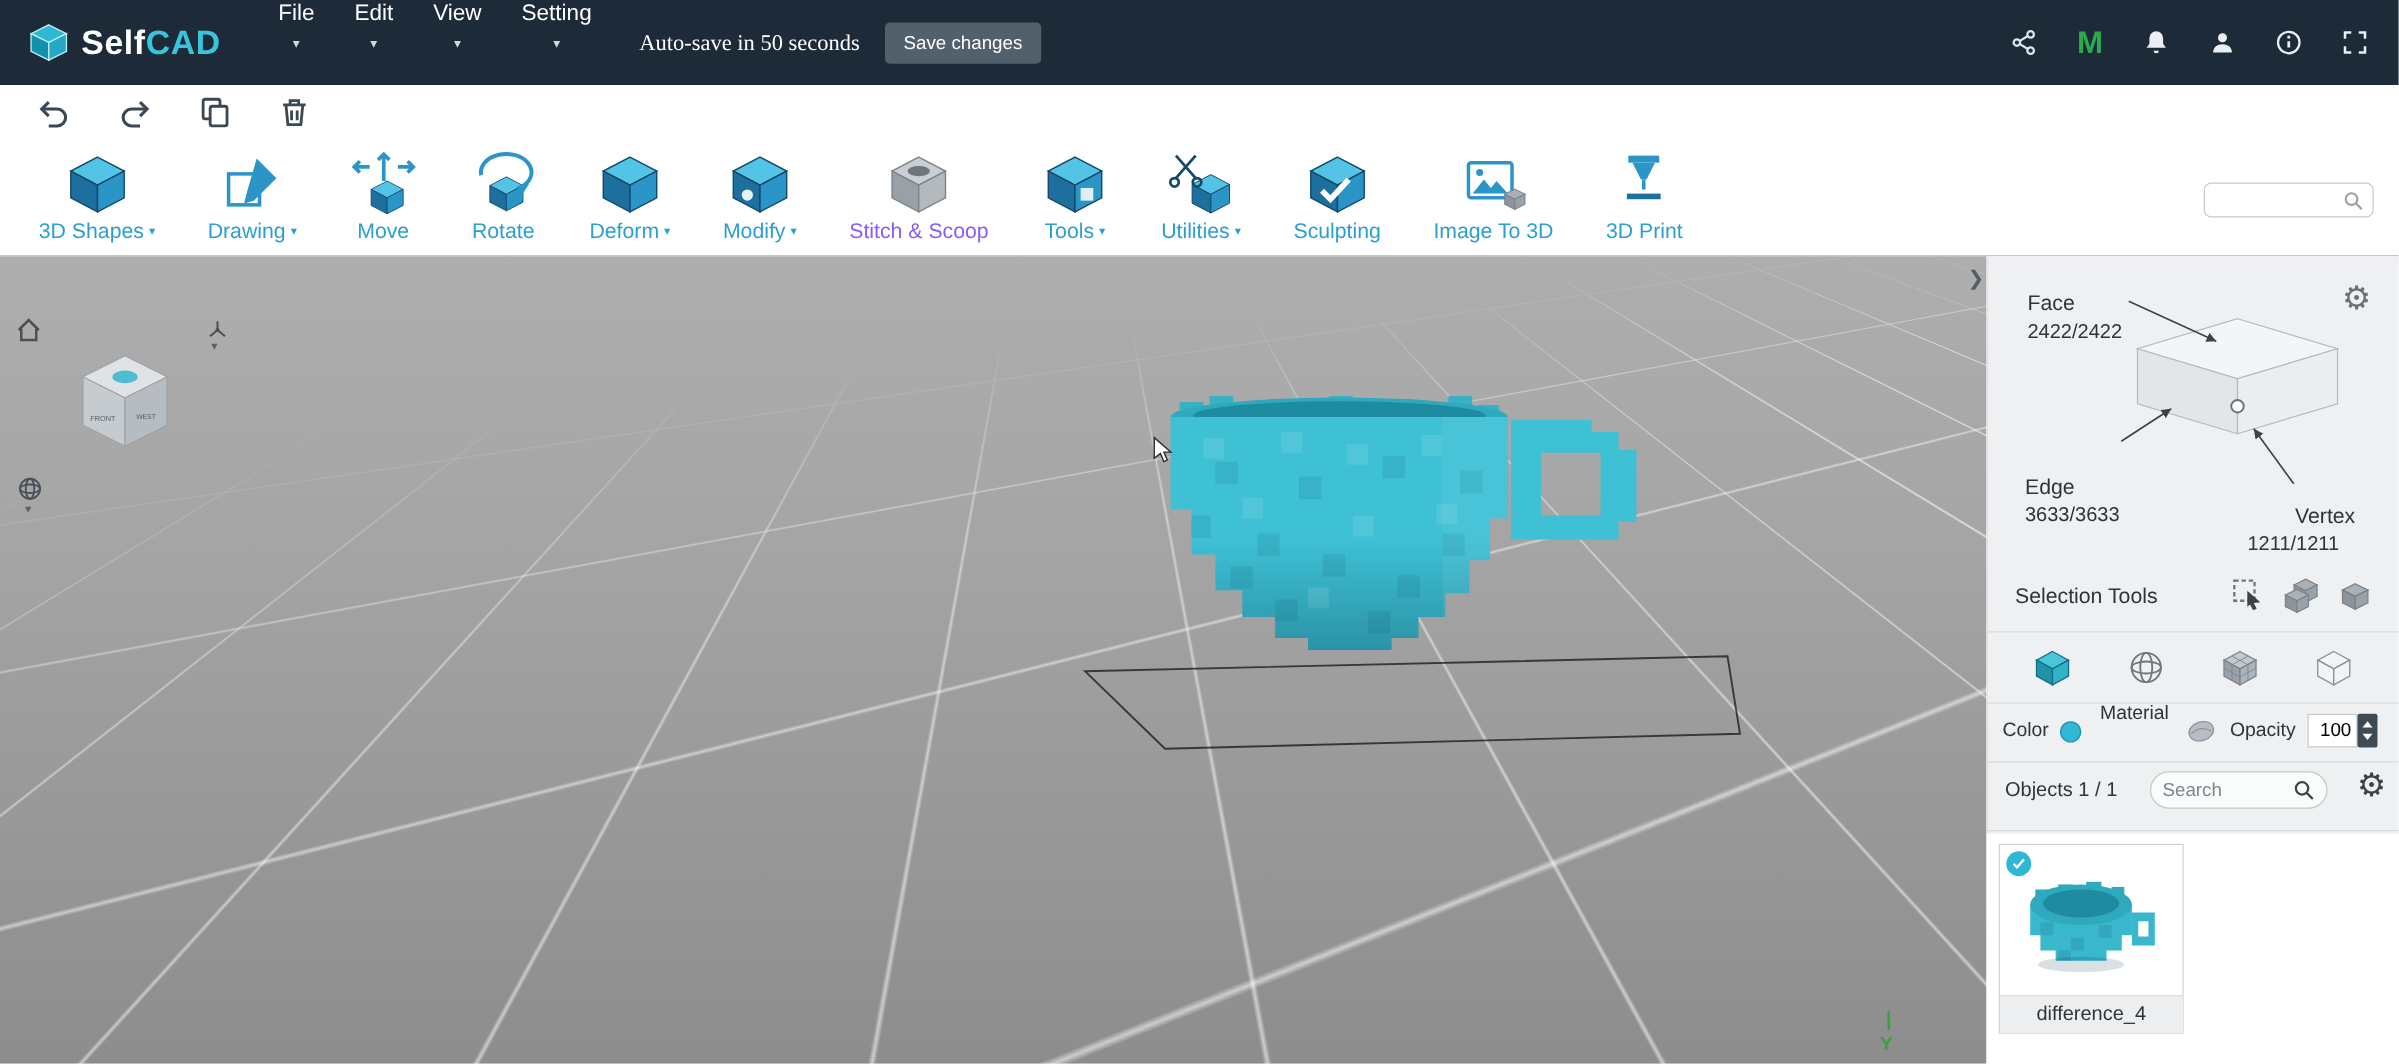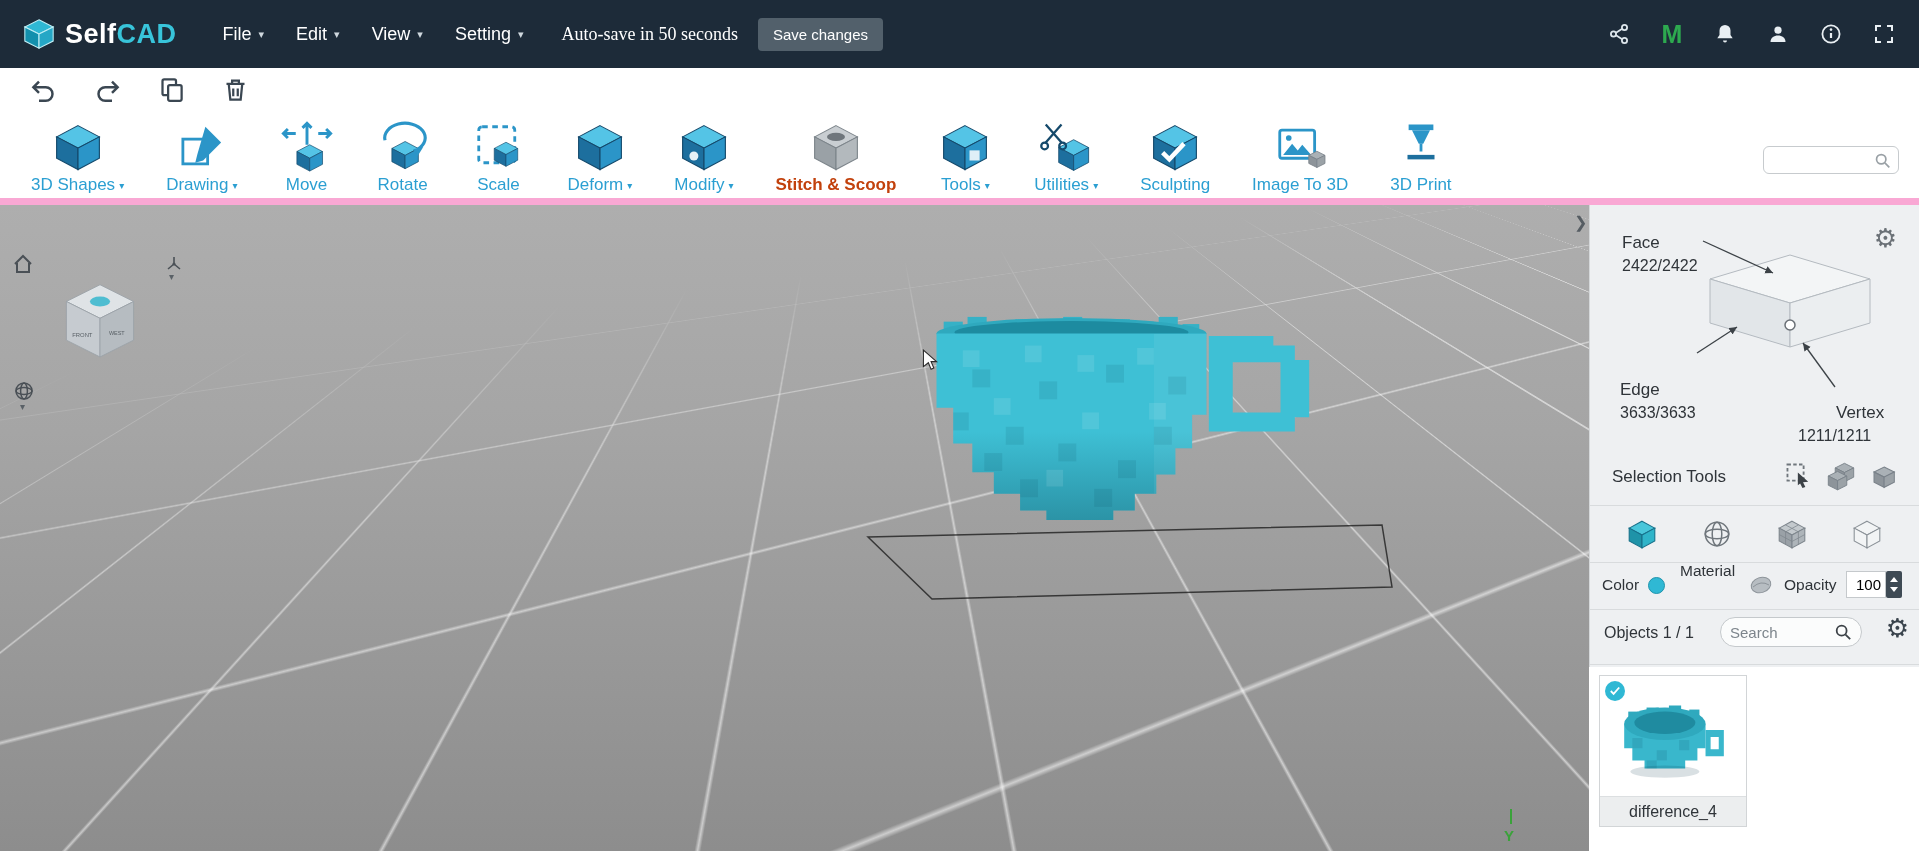"File" .menu { flex-direction: none -> column }
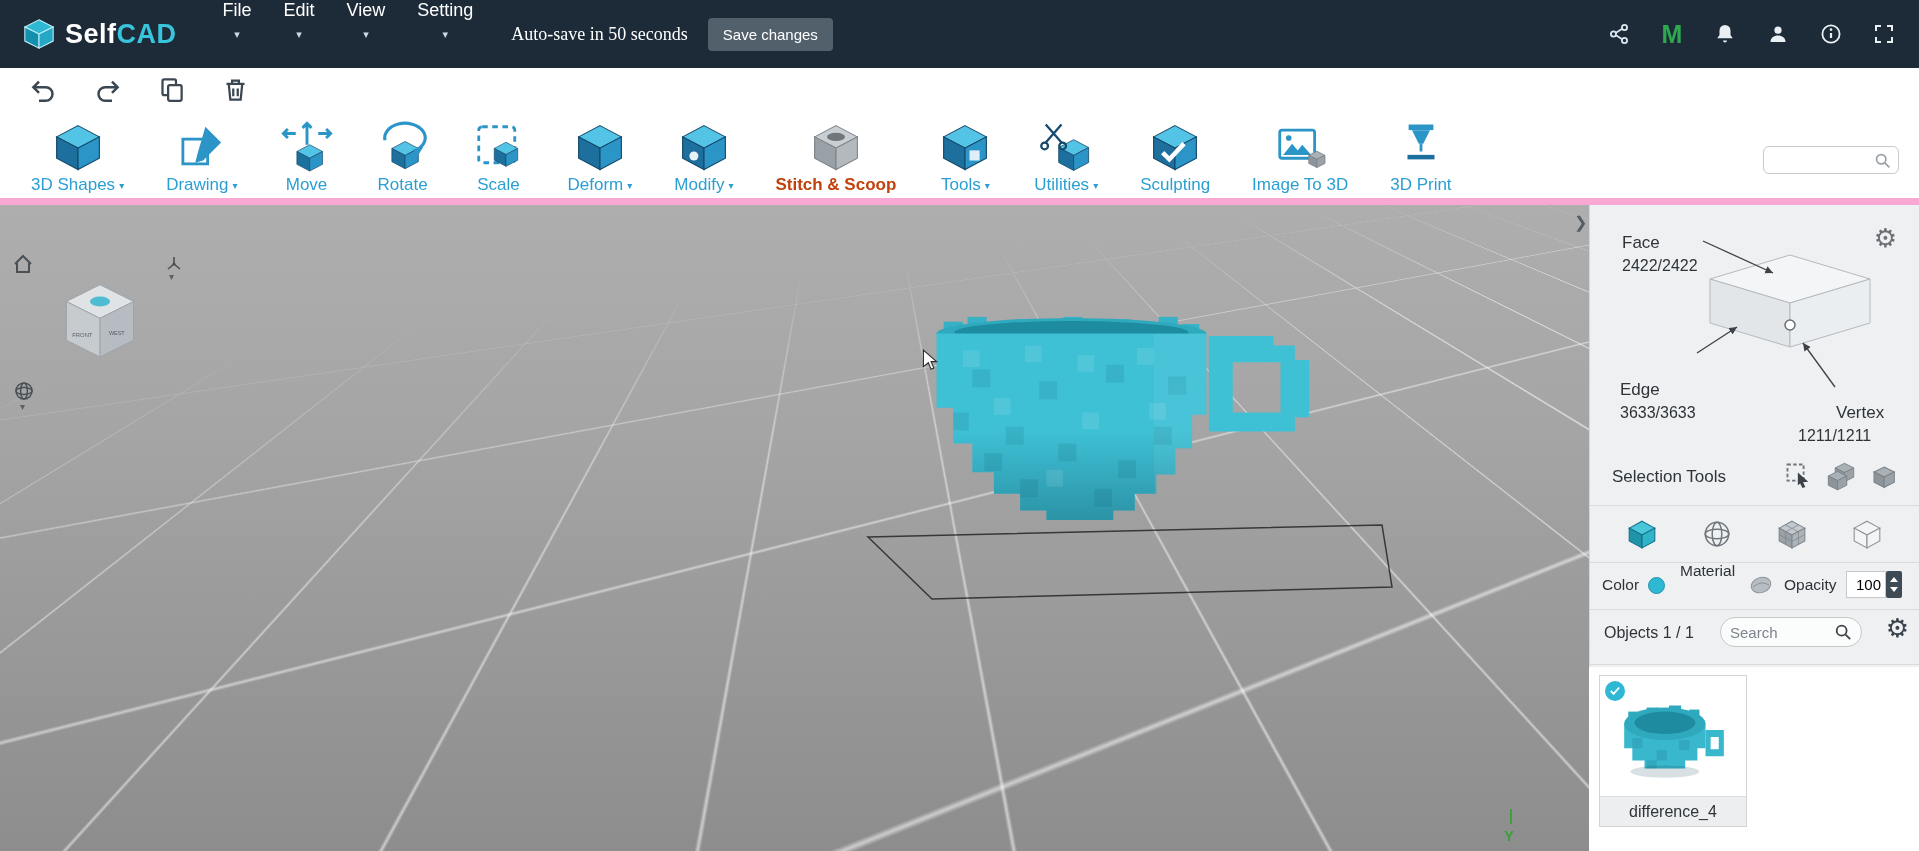"3D Shapes" .toolbar { border-bottom: 7px solid #f9a8d4 -> 1px solid #f9a8d4 }
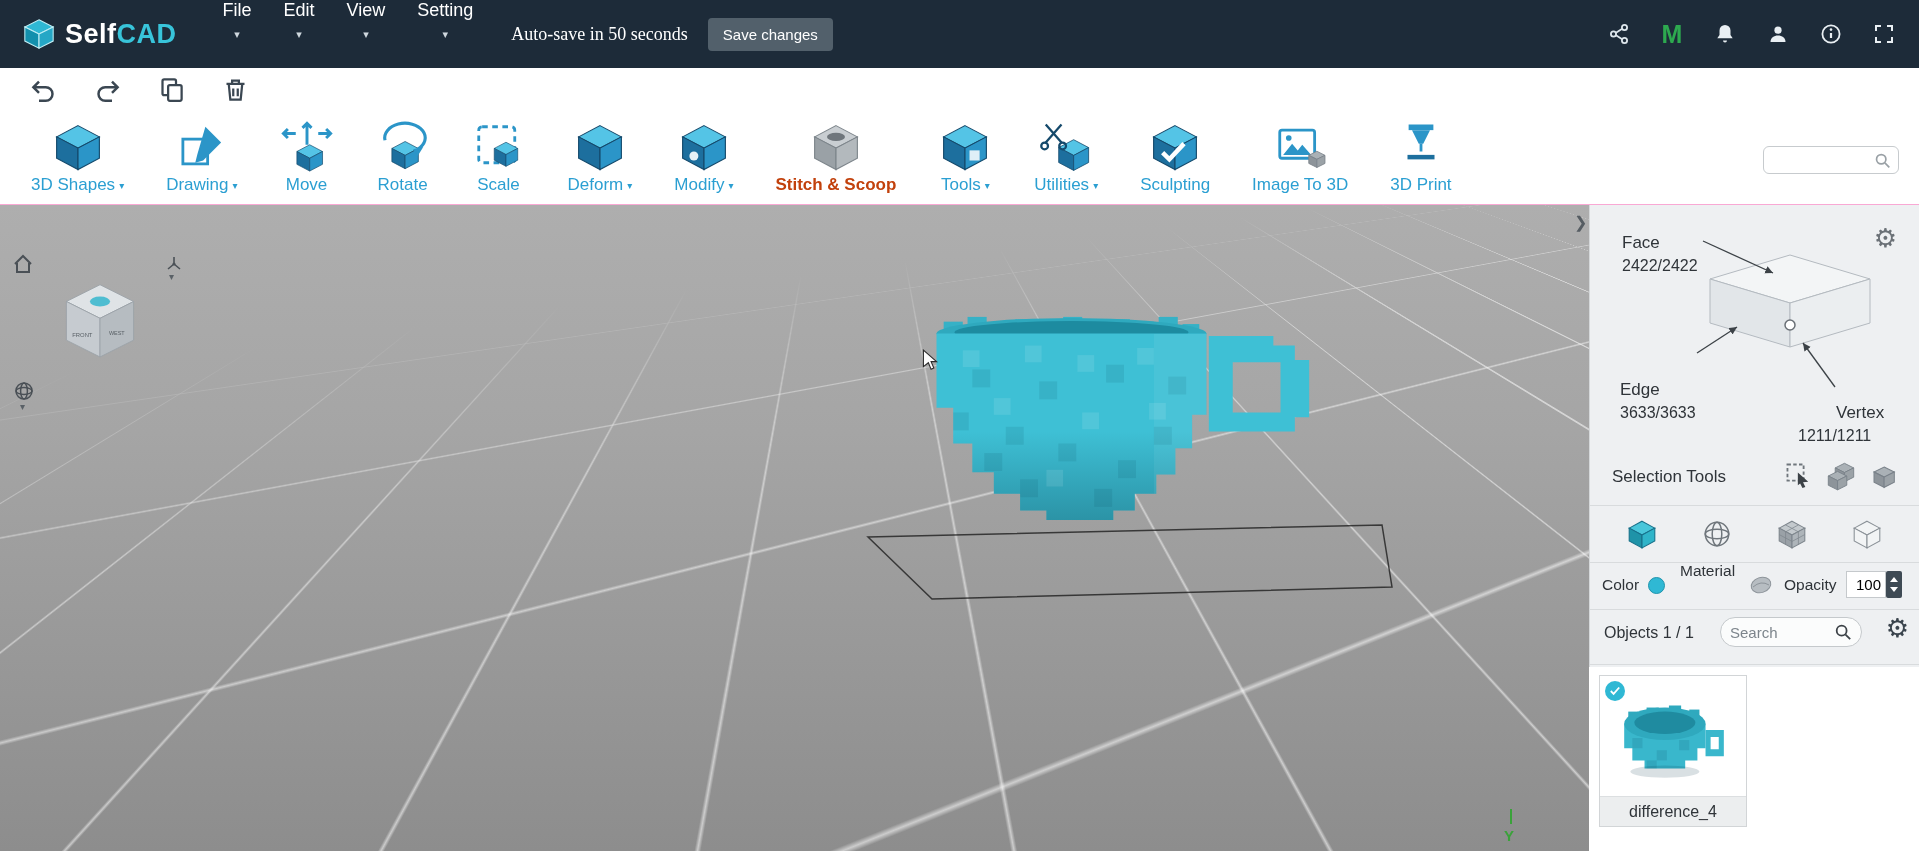"Scale" div.tool { html: <div> <svg> <rect></rect> <use></use> </svg> <span> <span>Scale</span> </span> </div> -> none }
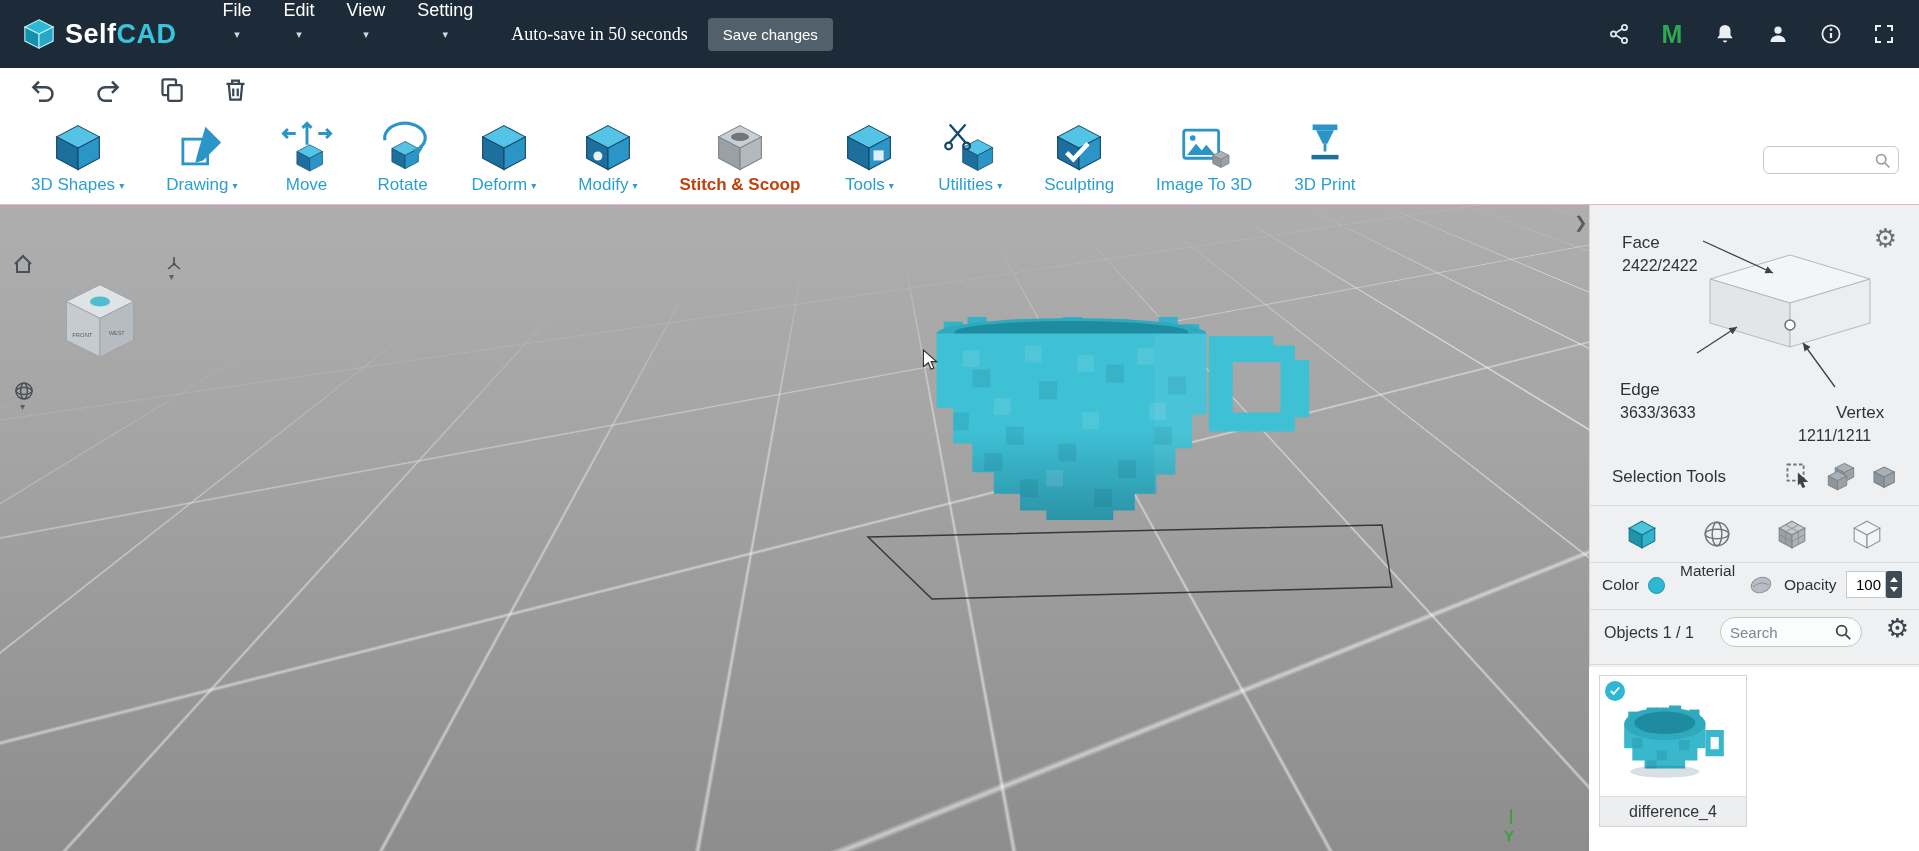"Stitch & Scoop" .tool.disabled .tool-label { color: #c2410c -> #8b5cf6; font-weight: bold -> none }
